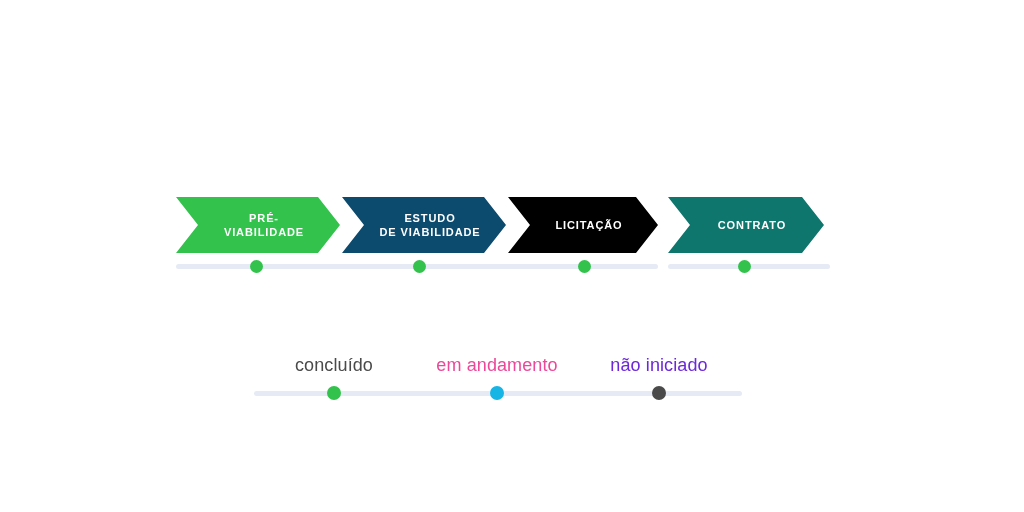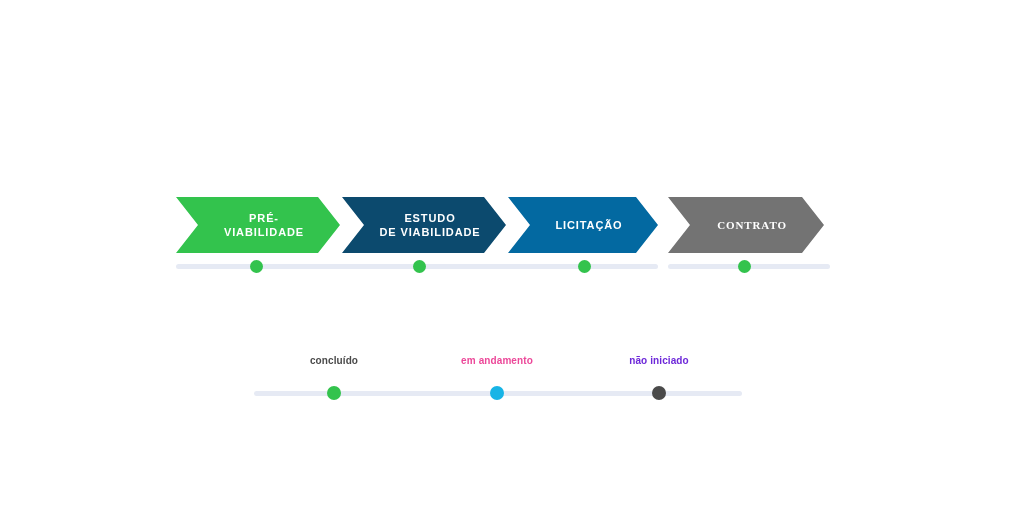"LICITAÇÃO" div.chevron { background: #0369a1 -> #000000 }
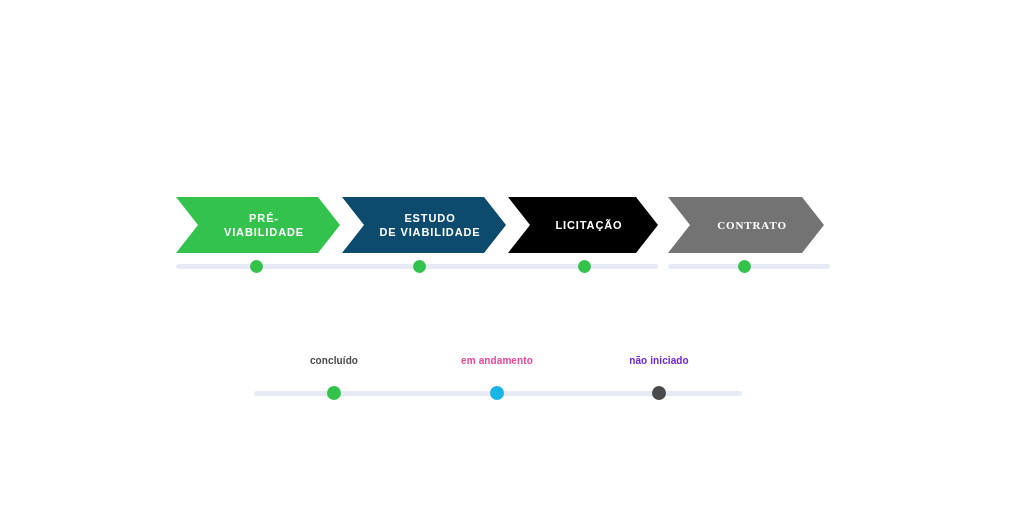"CONTRATO" div.chevron { background: #737373 -> #0f766e; font-family: Liberation Serif, serif -> none }
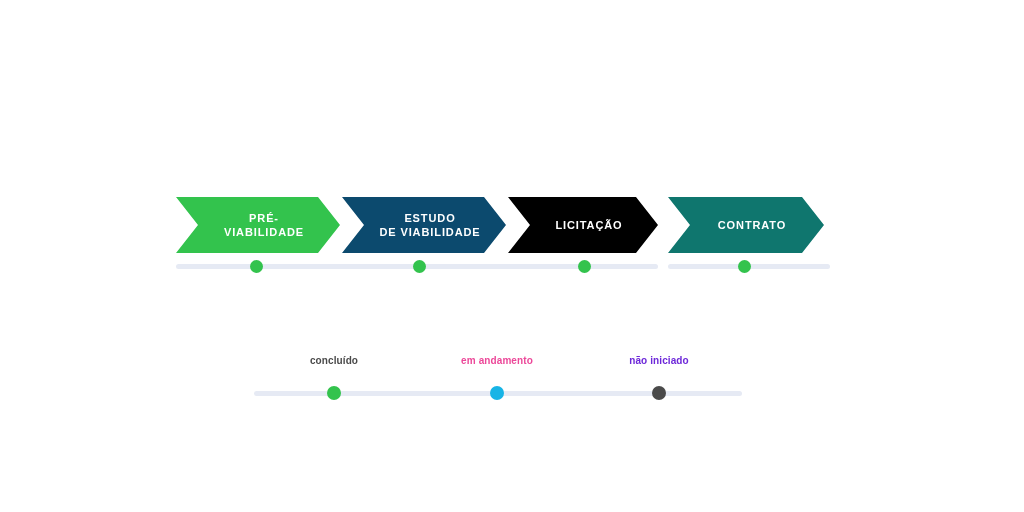"concluído" .legend-label { font-size: 10px -> 18px; font-weight: bold -> normal }
